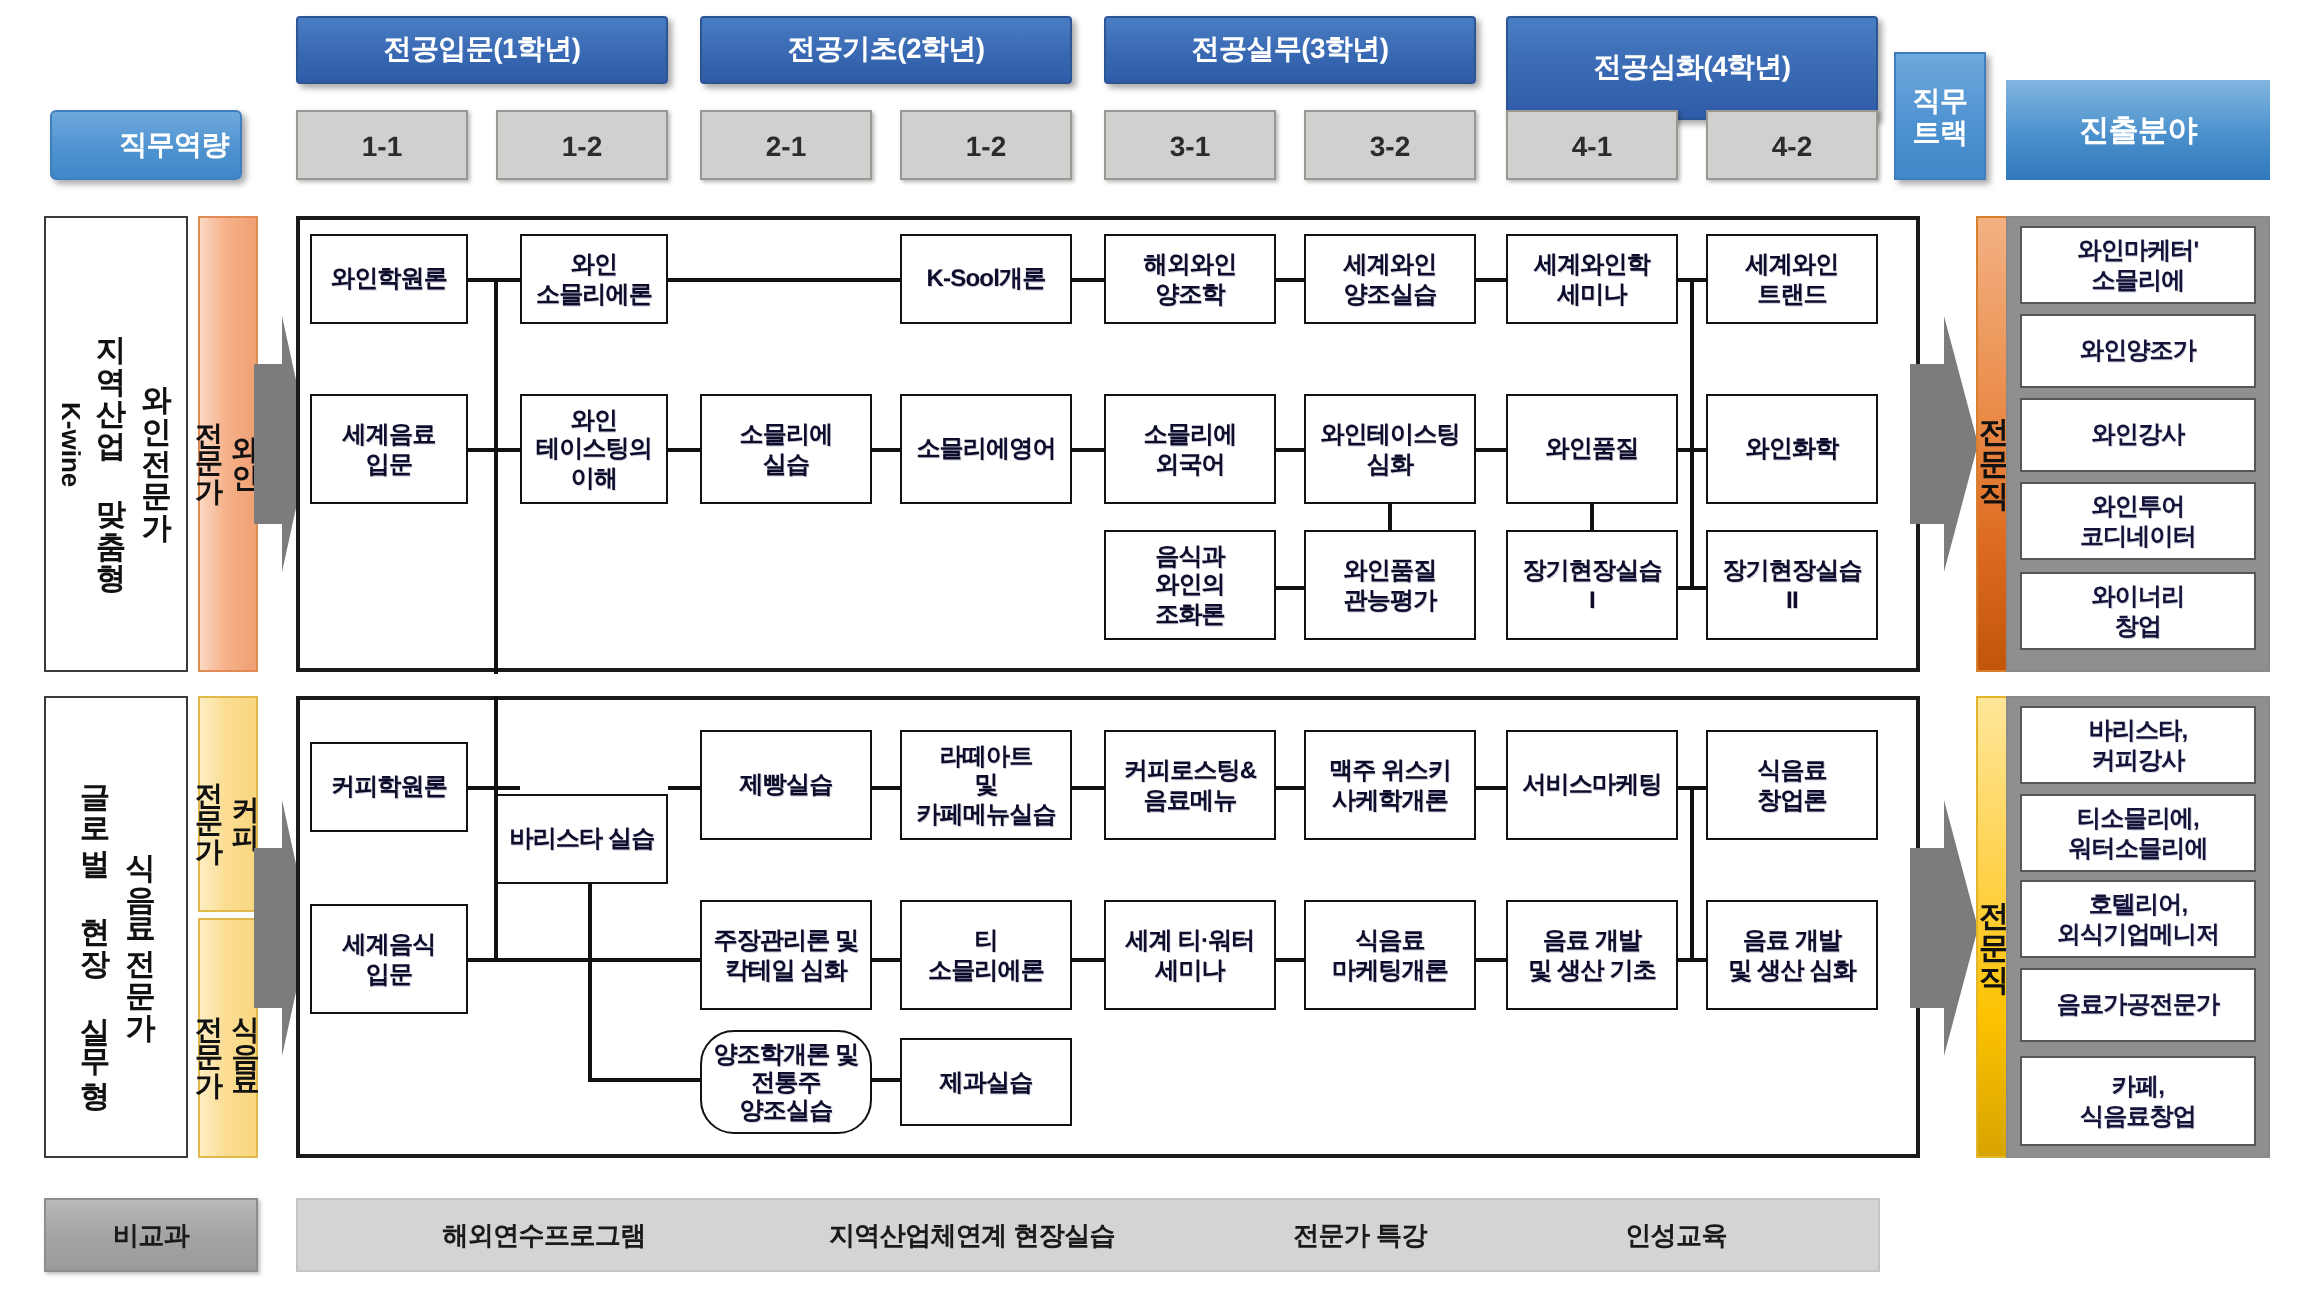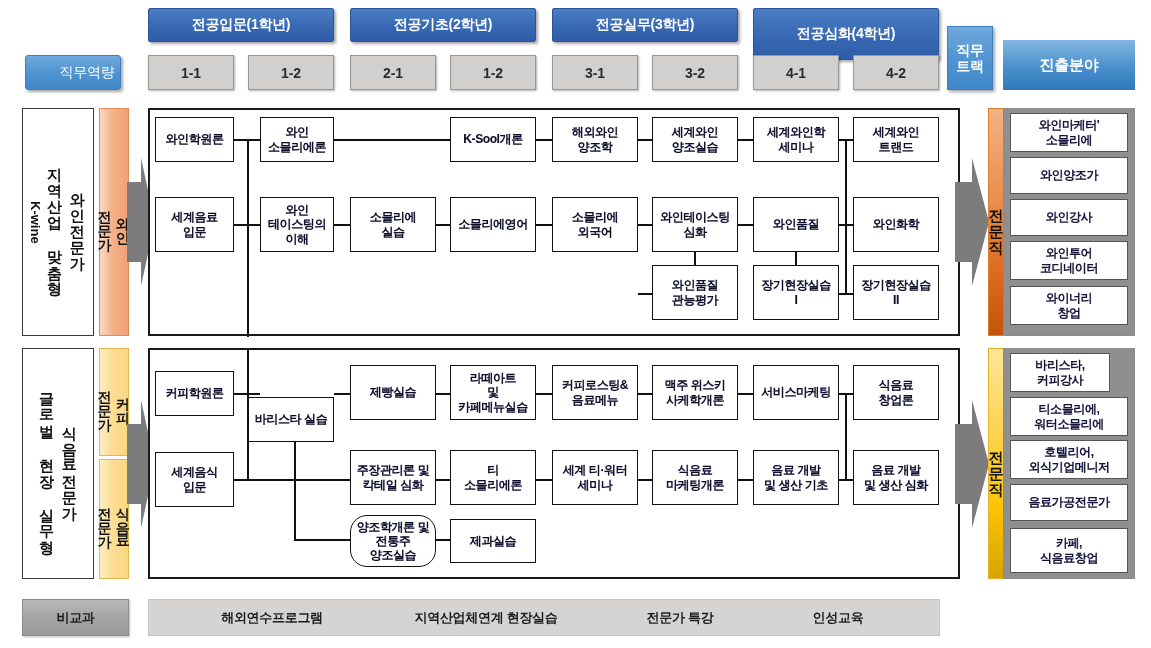"직무역량" .capchip { font-weight: normal -> bold }
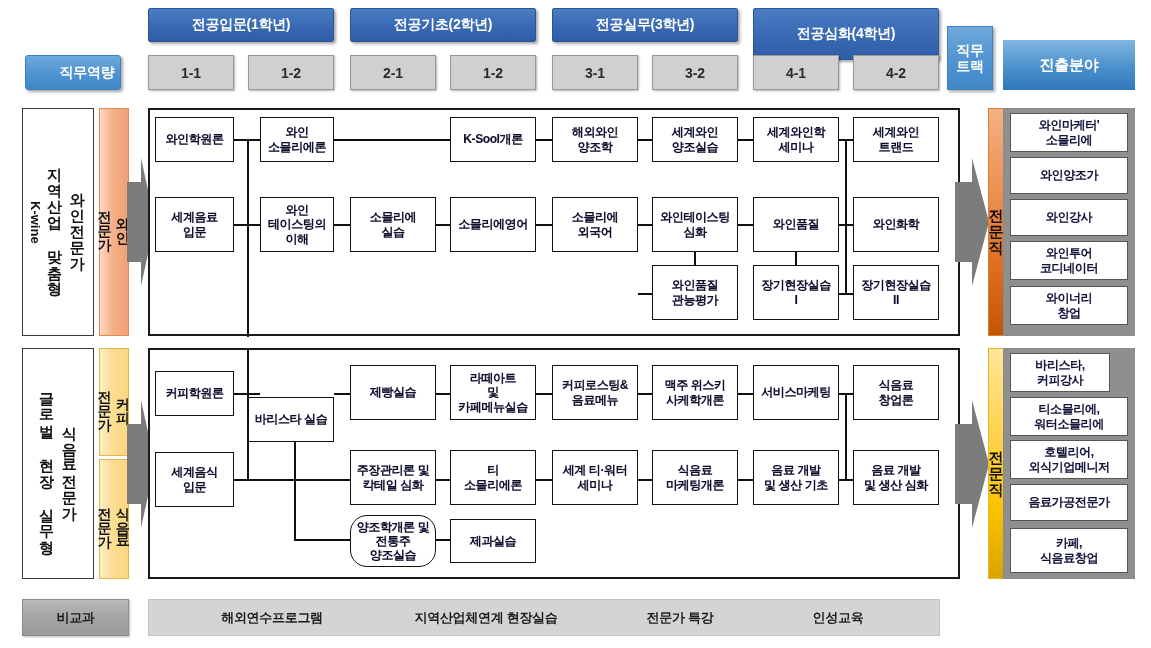"음식과" div.abs { html: none -> <div>음식과 와인의 조화론</div> }
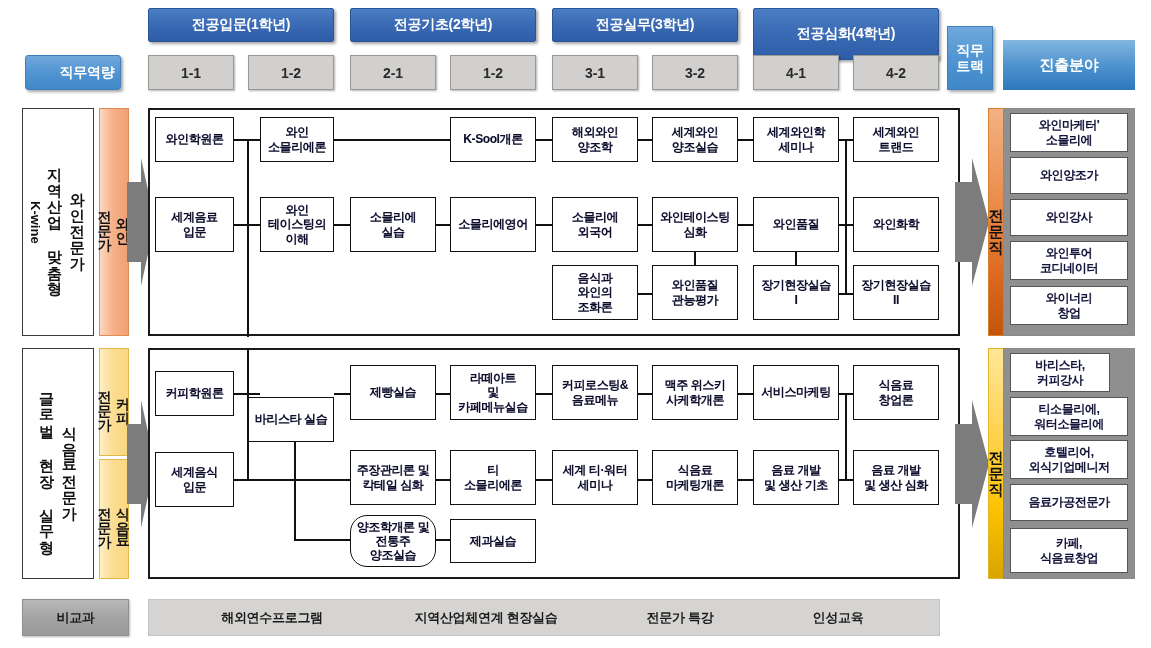"바리스타," div.abs { width: 100px -> 118px }
